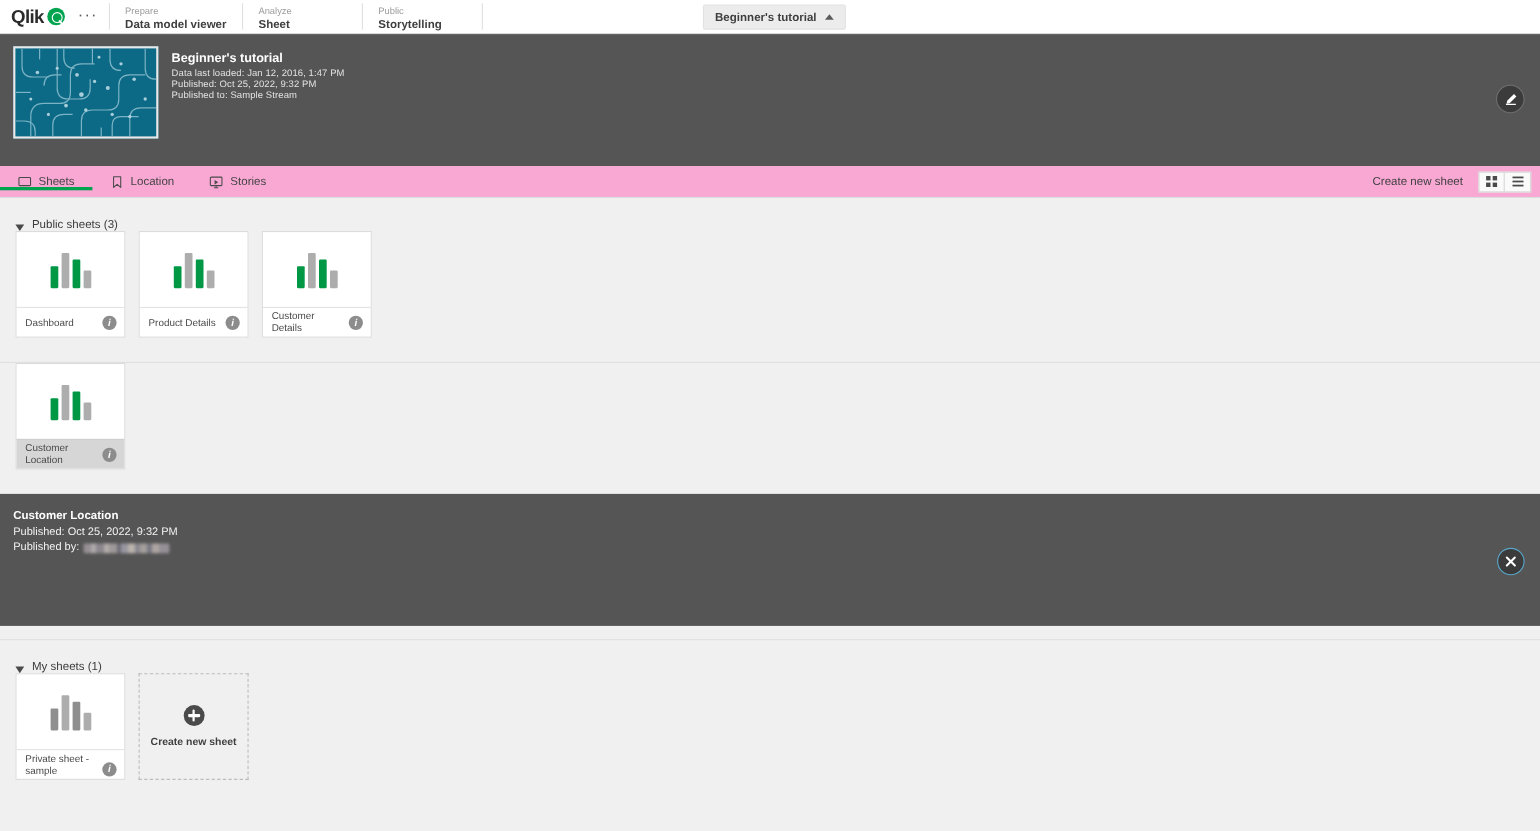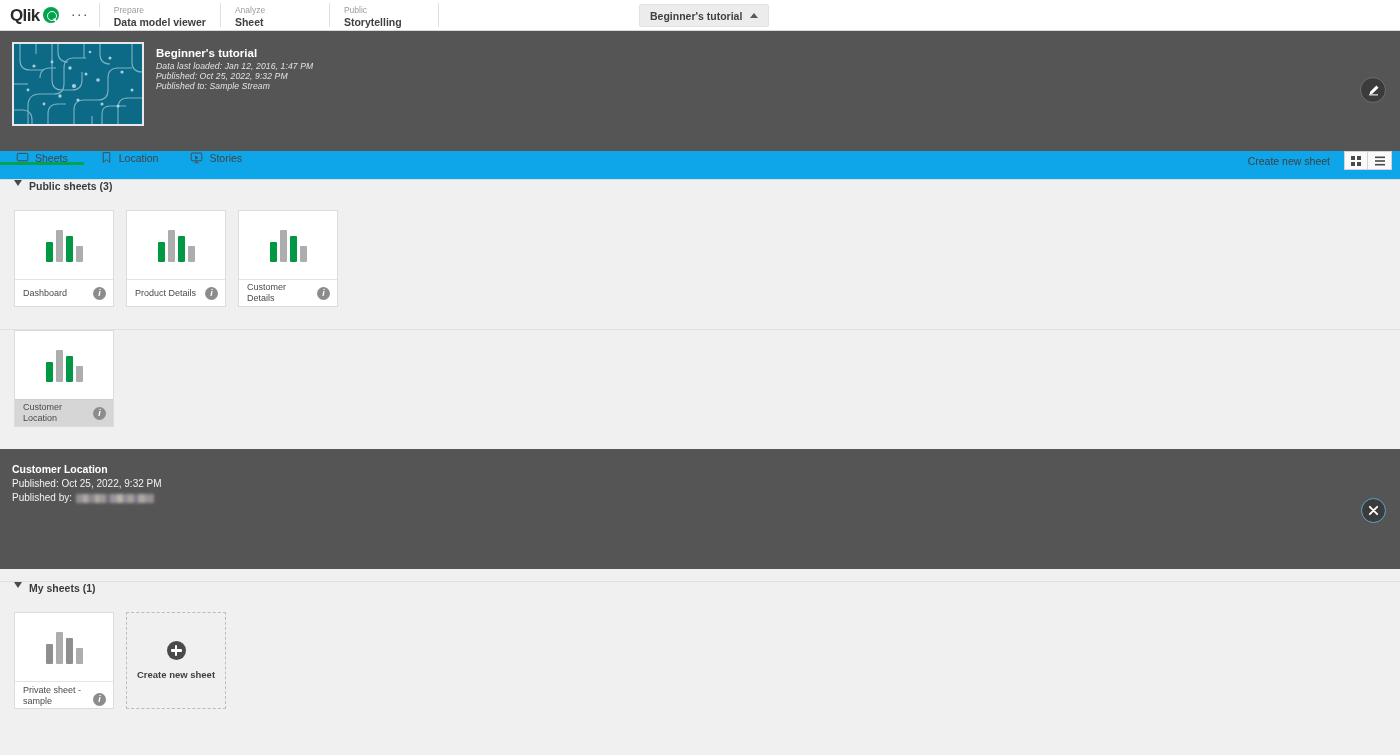"Data last loaded: Jan 12," .app-sub { font-style: italic -> none }
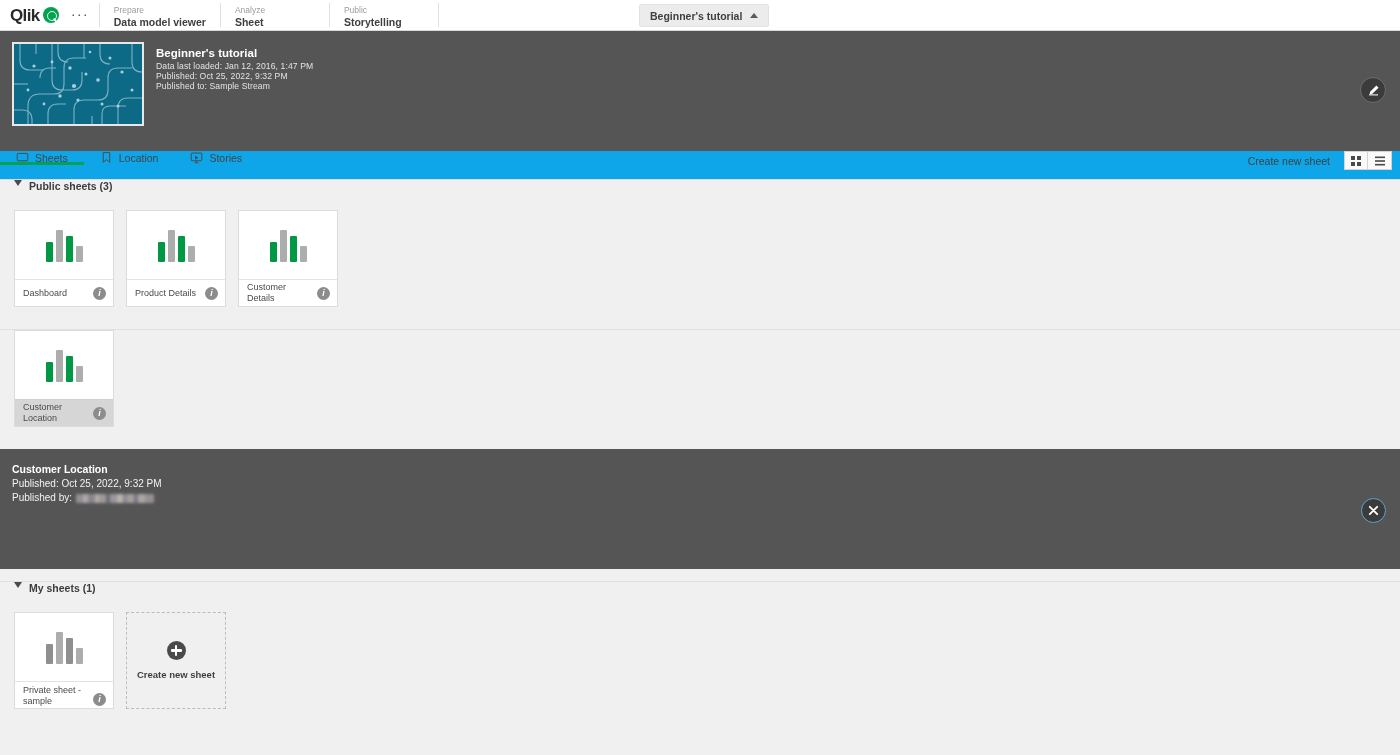"Sheets" .tabstrip { align-items: flex-start -> center; background: #0ea5e9 -> #f9a8d4 }
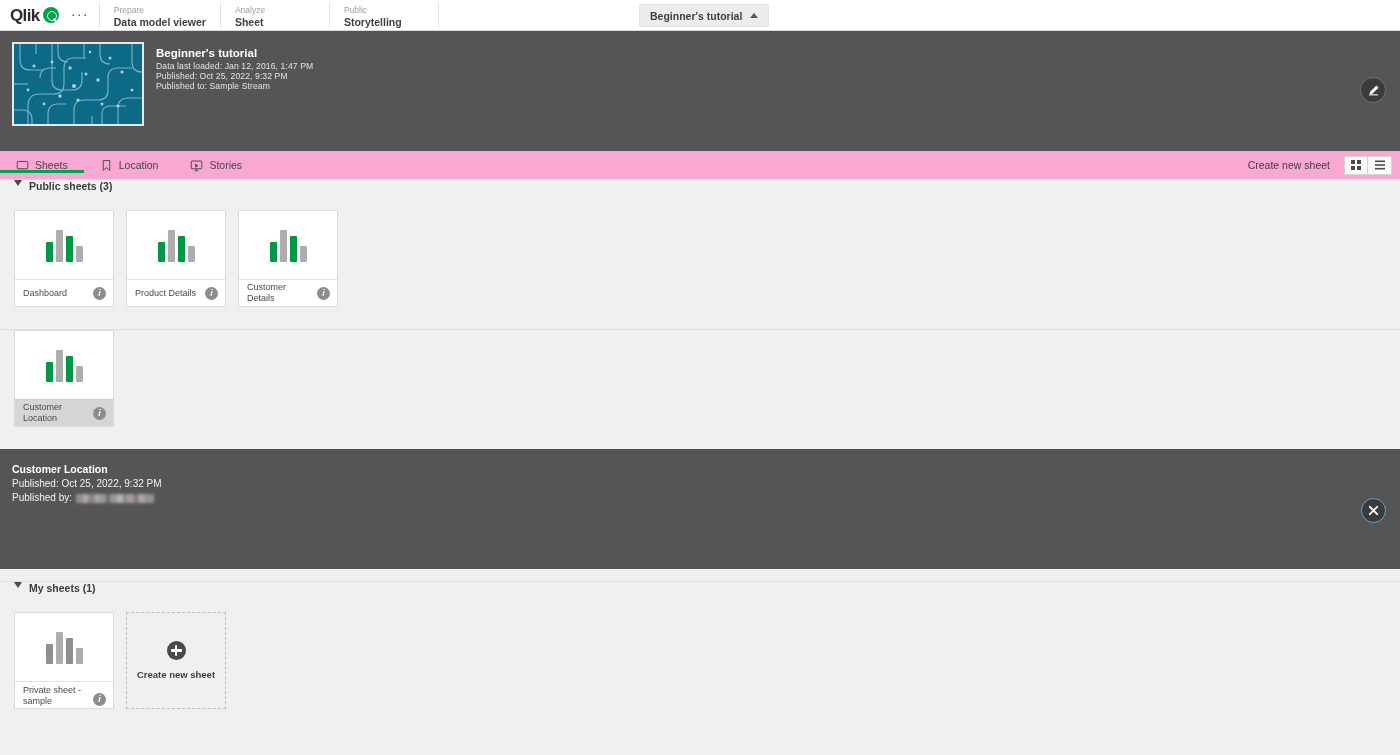"Public sheets (3)" .section-head { align-items: flex-start -> flex-end; font-weight: bold -> normal }
